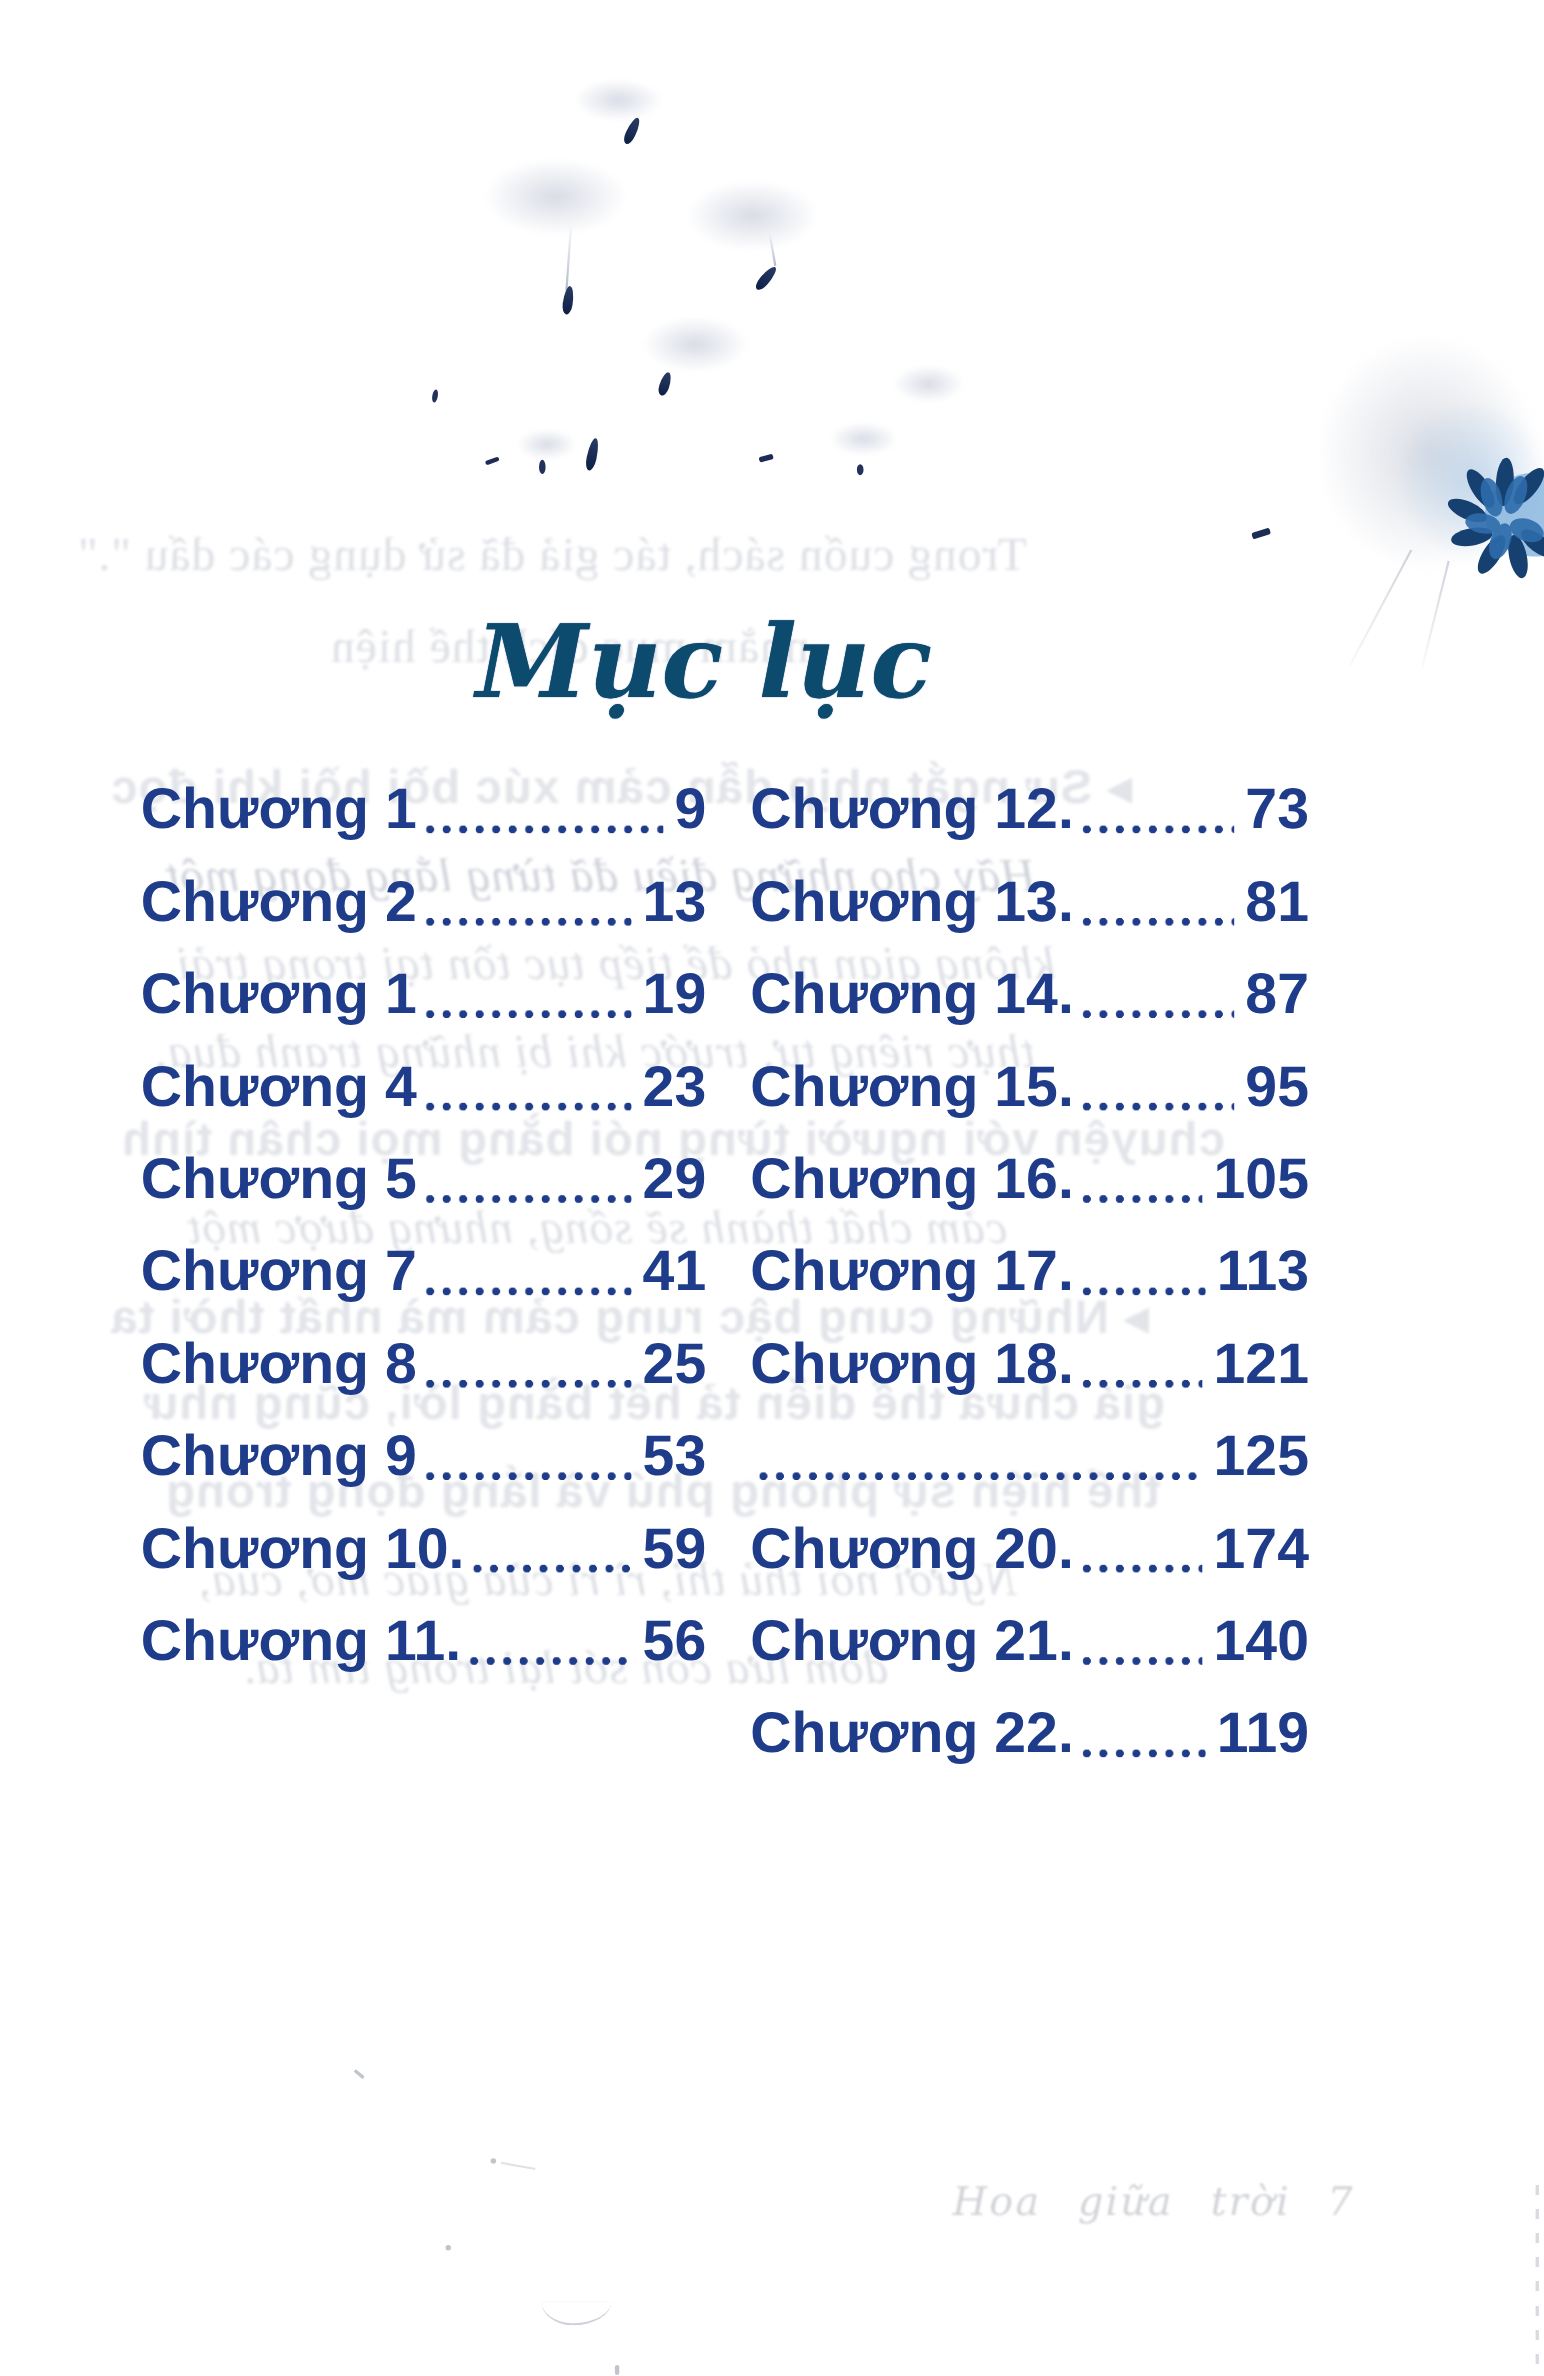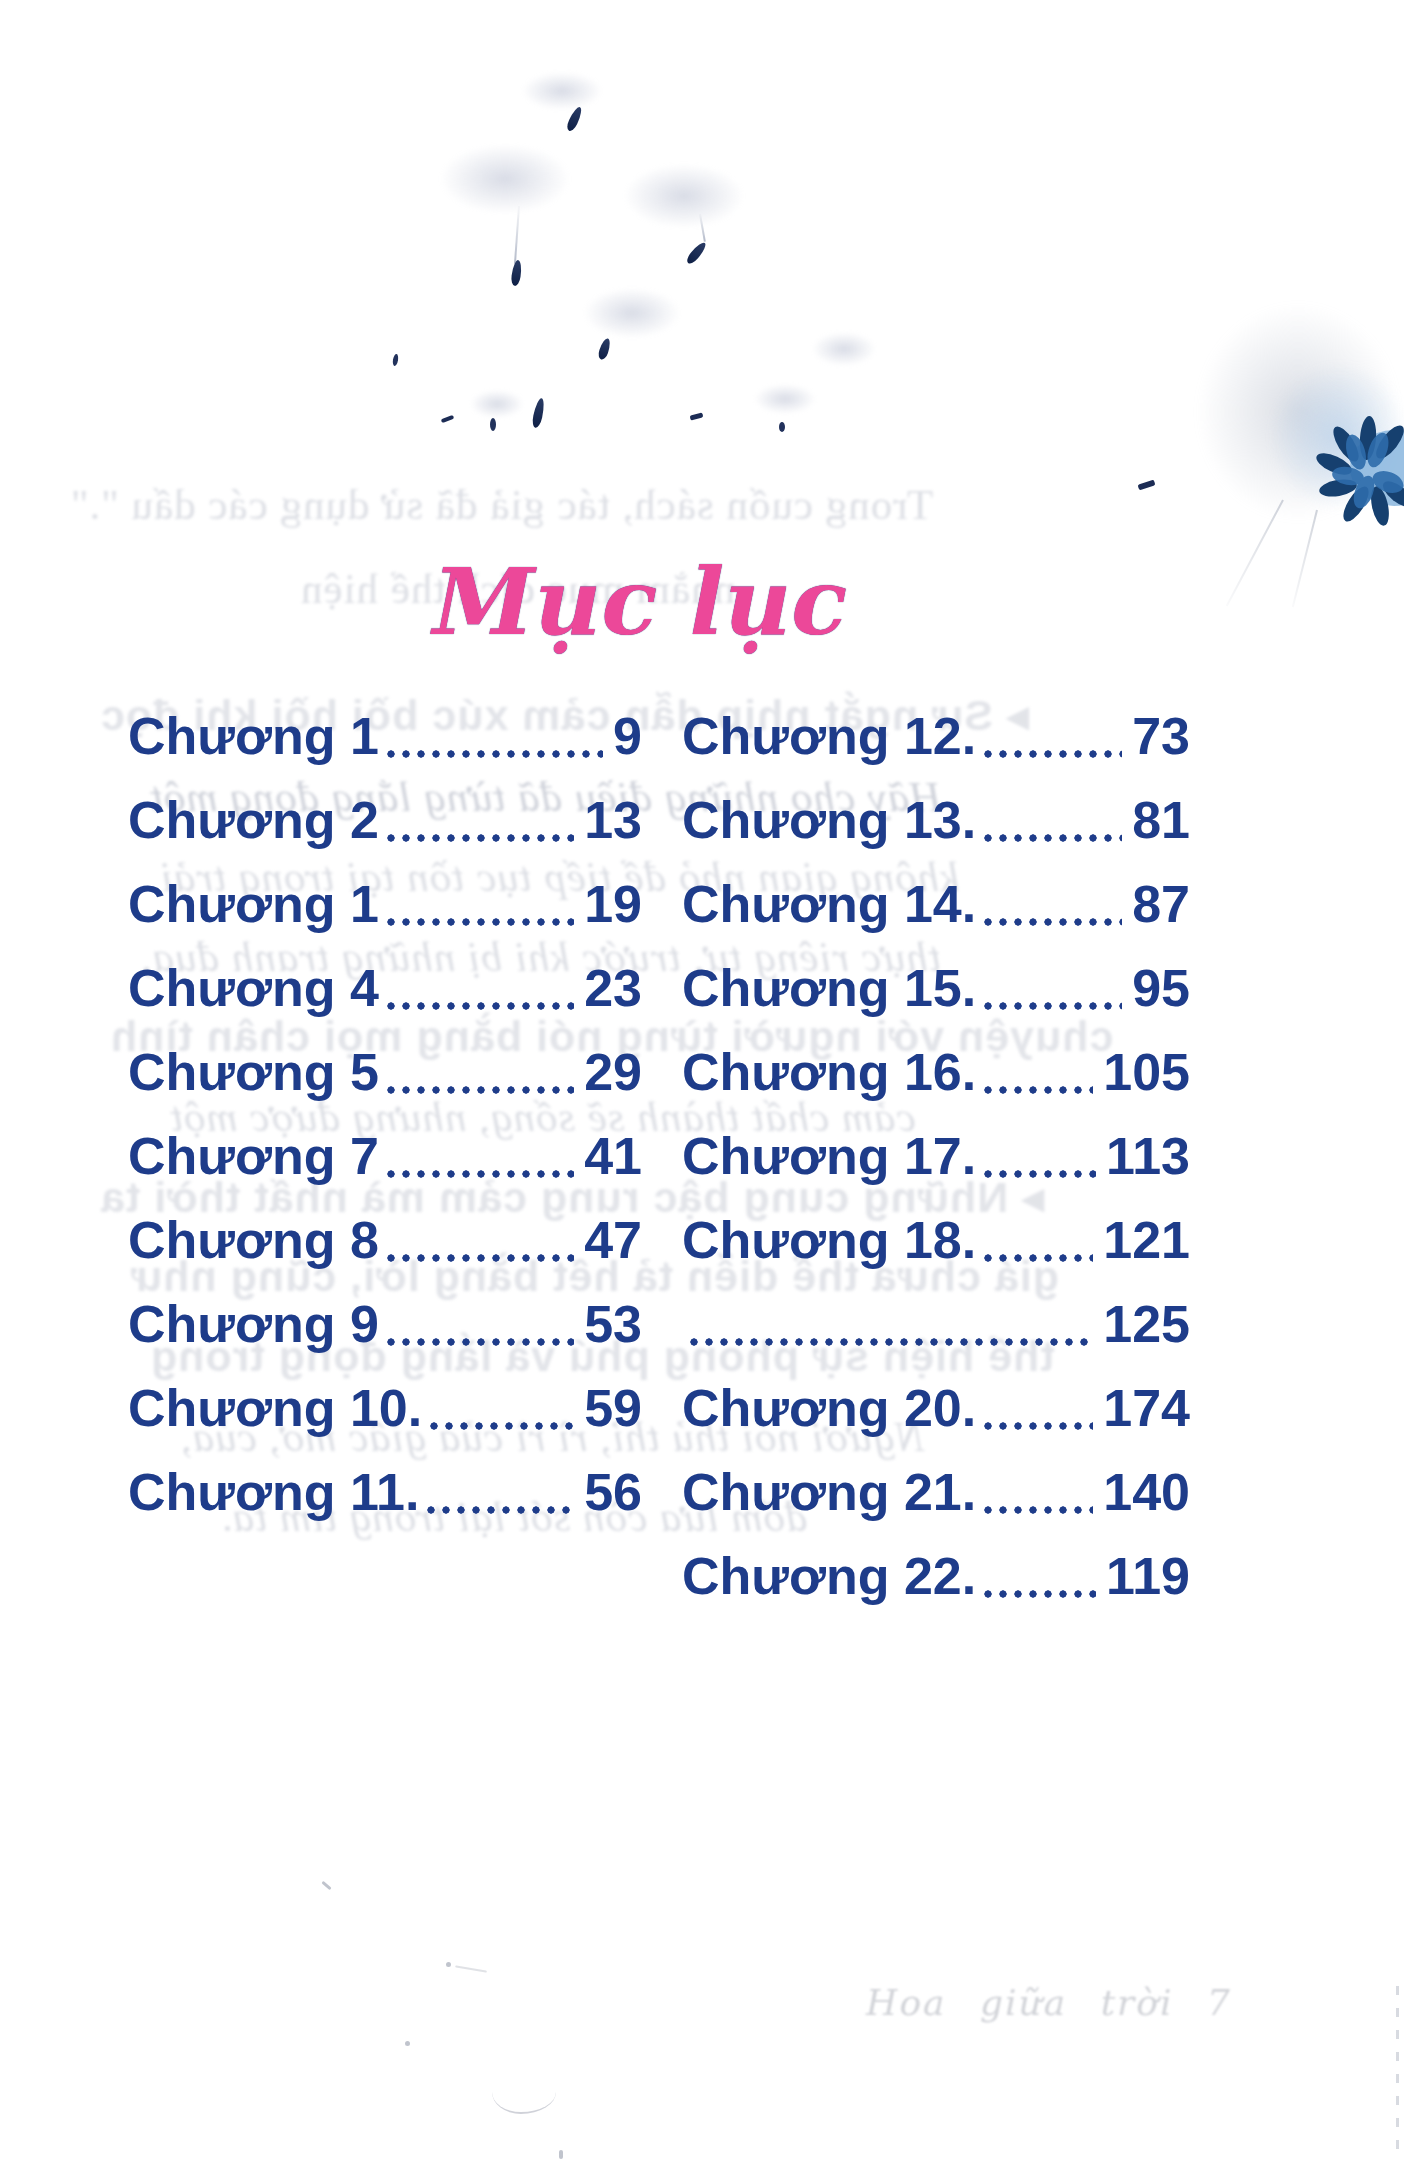"Mục lục" .title { color: #ec4899 -> #0c4a6e }
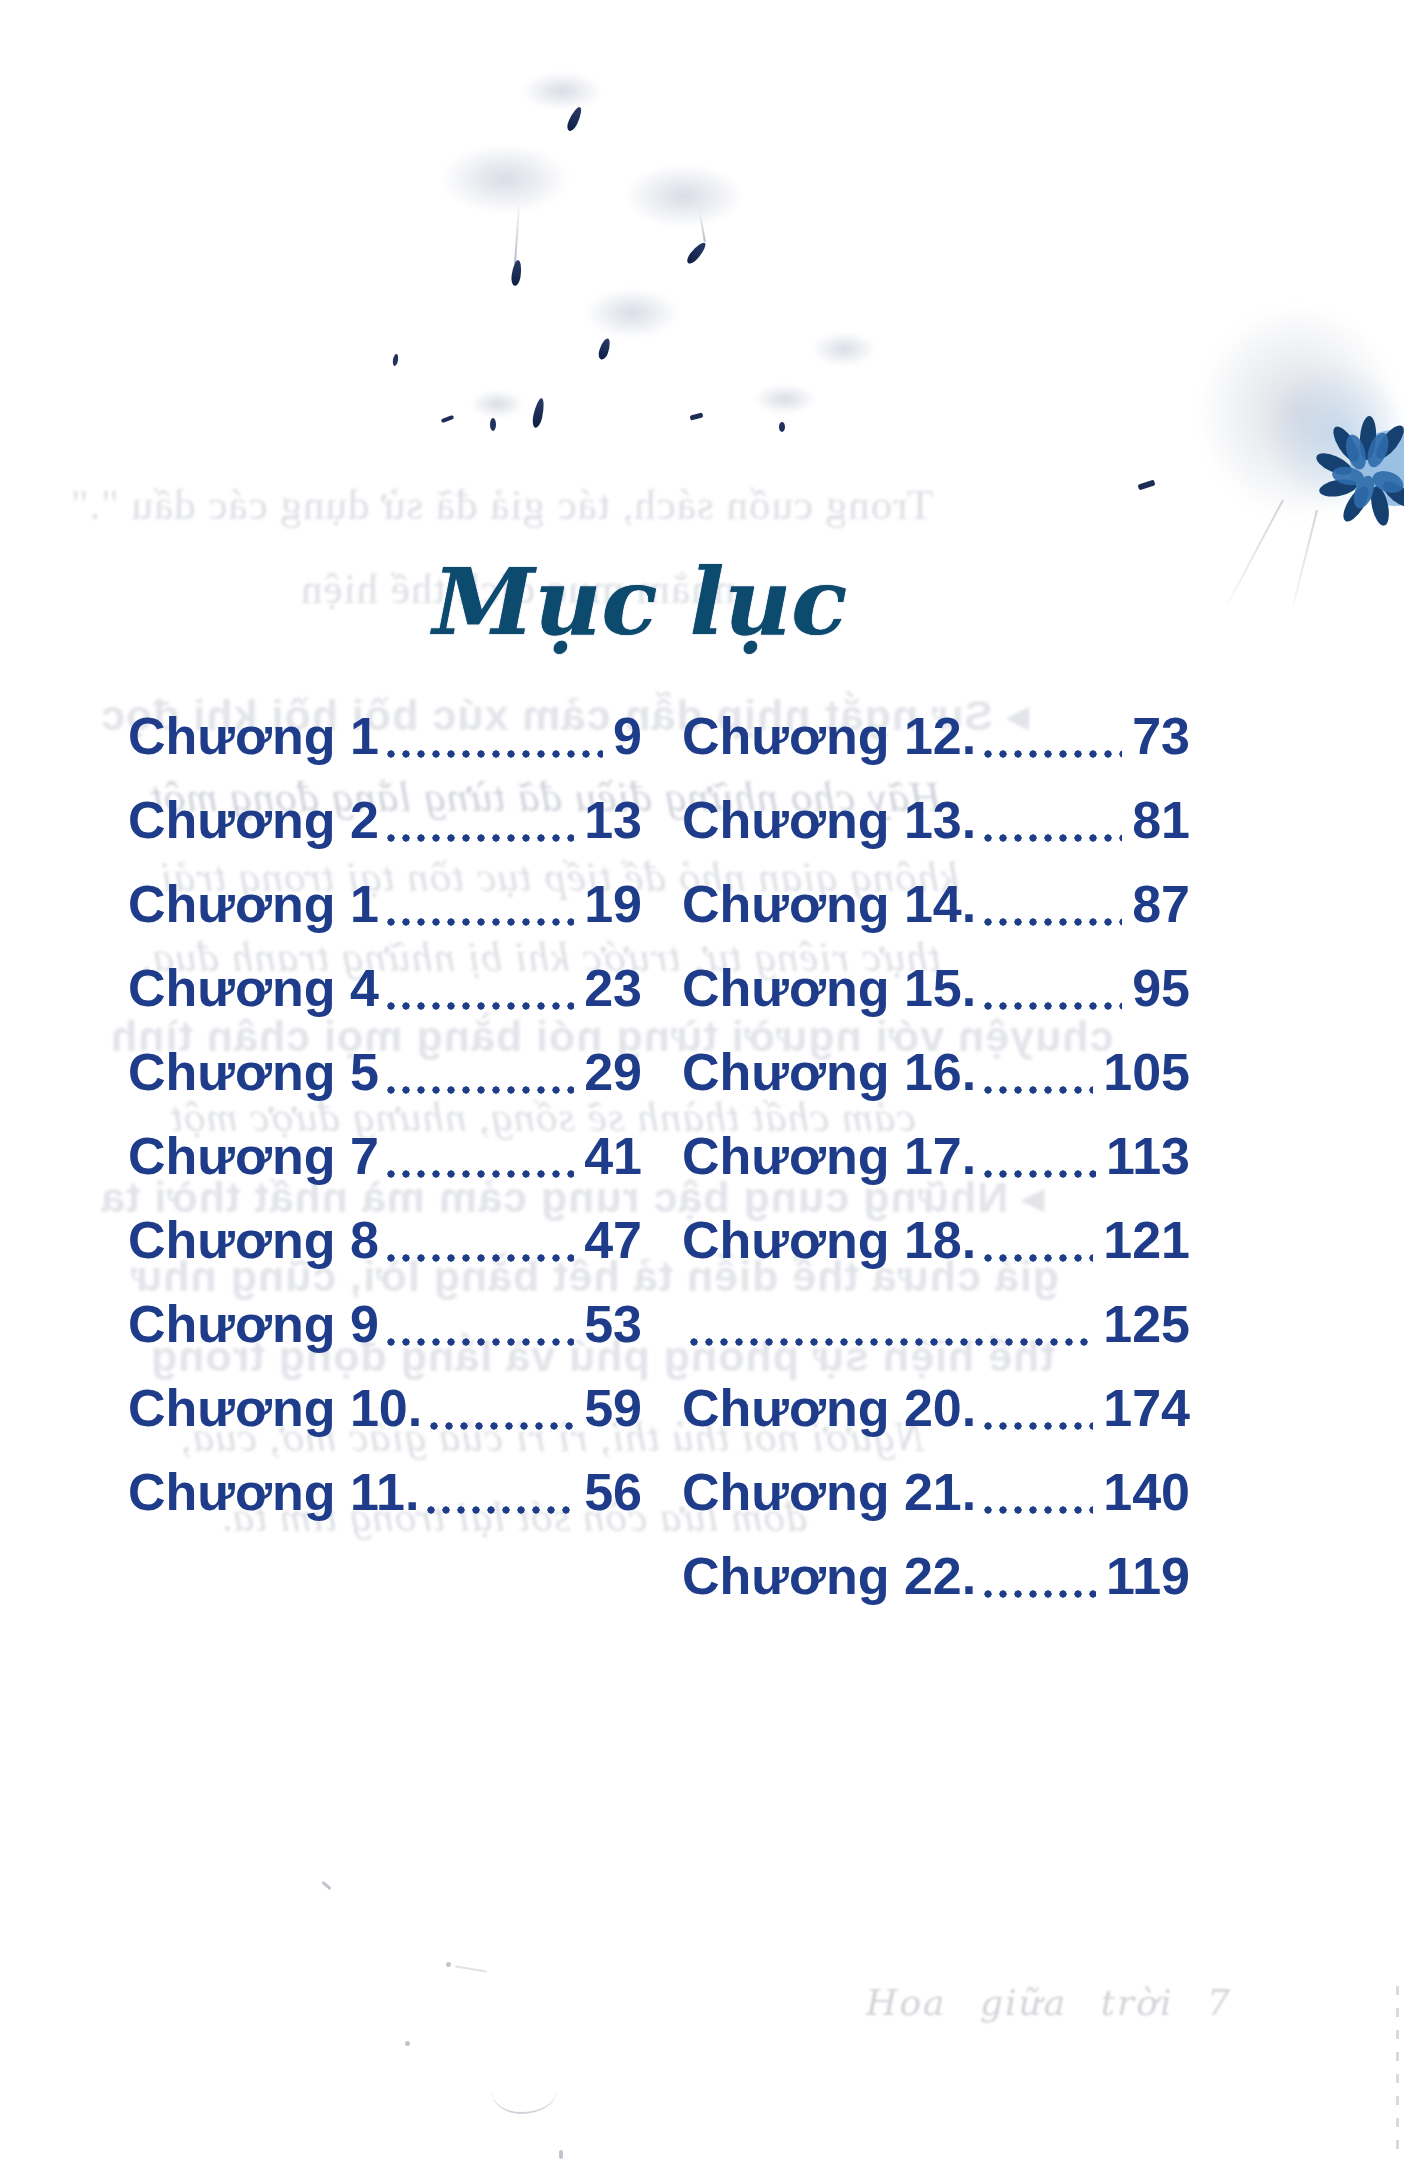"47" span.toc-page { text: 47 -> 25 }
